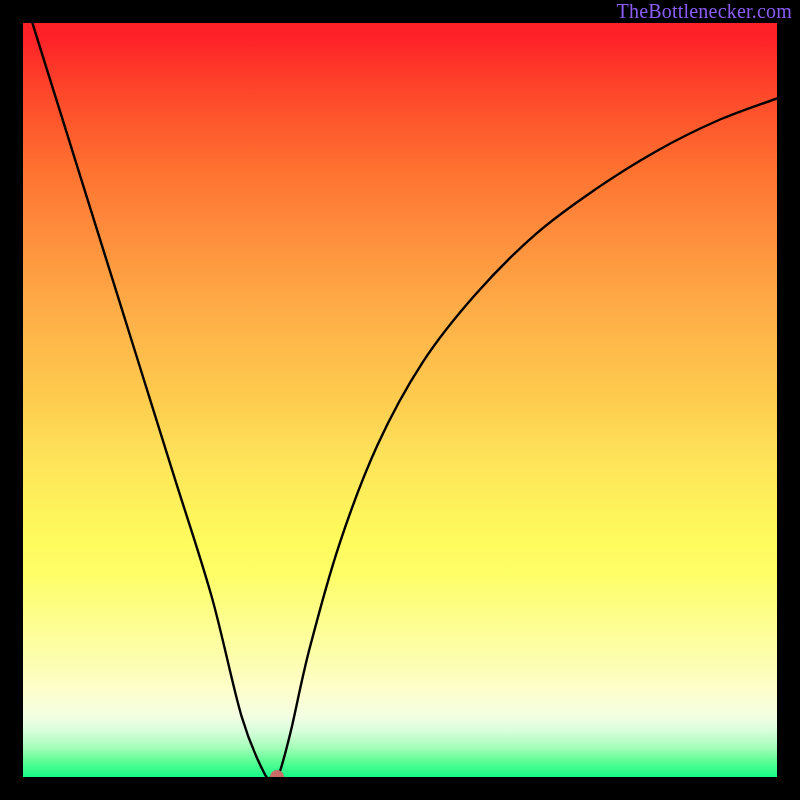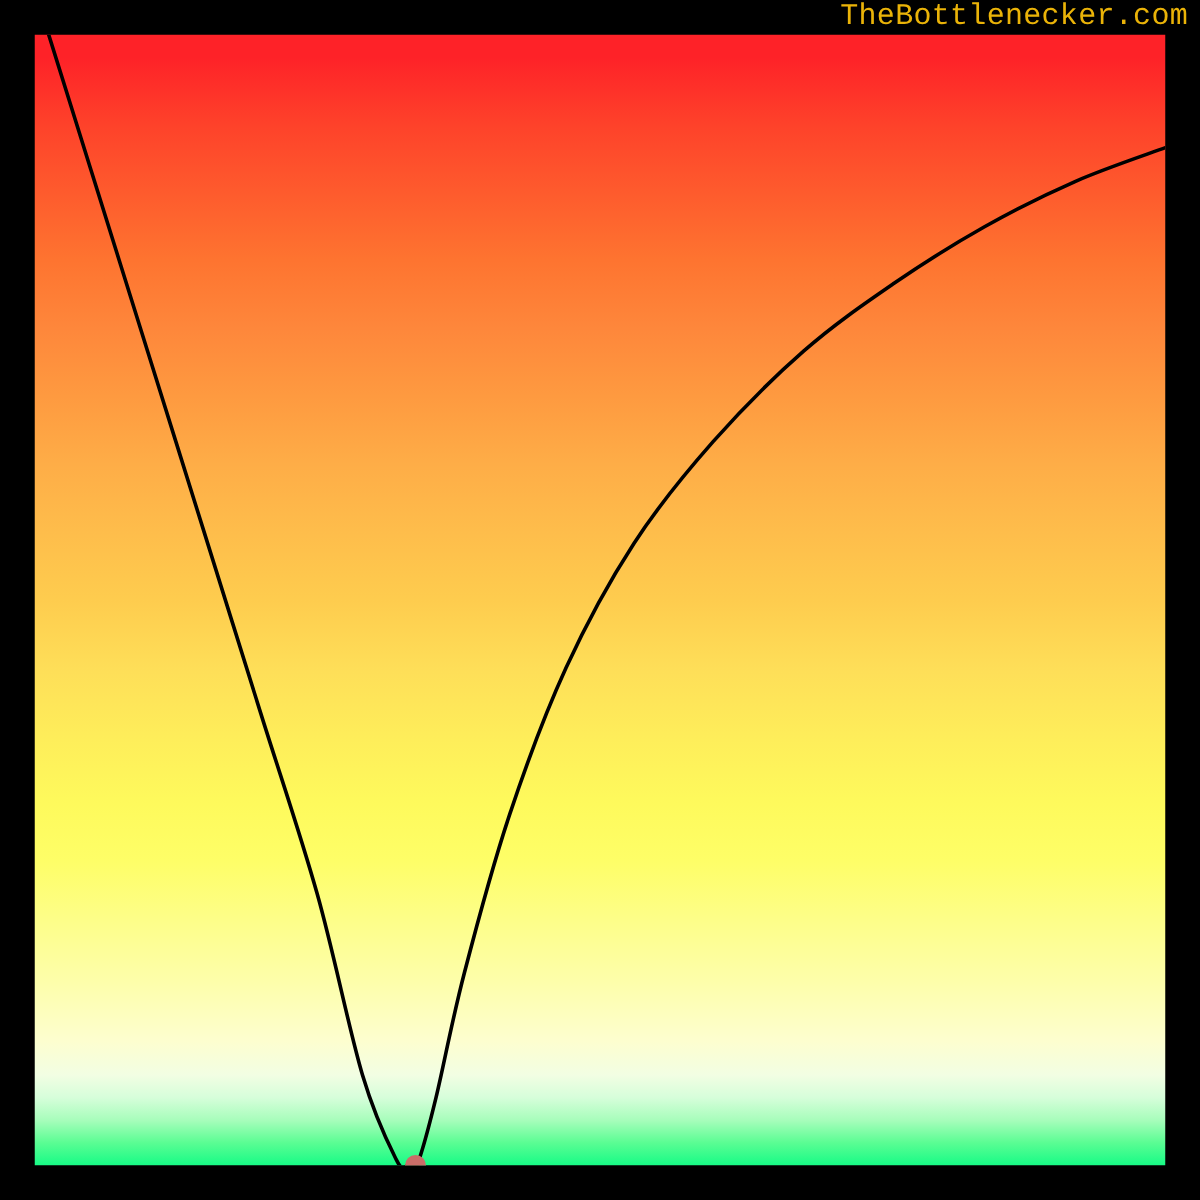"TheBottlenecker.com" #watermark { color: #eab308 -> #8b5cf6; font-family: Liberation Mono, monospace -> Liberation Serif, serif }
